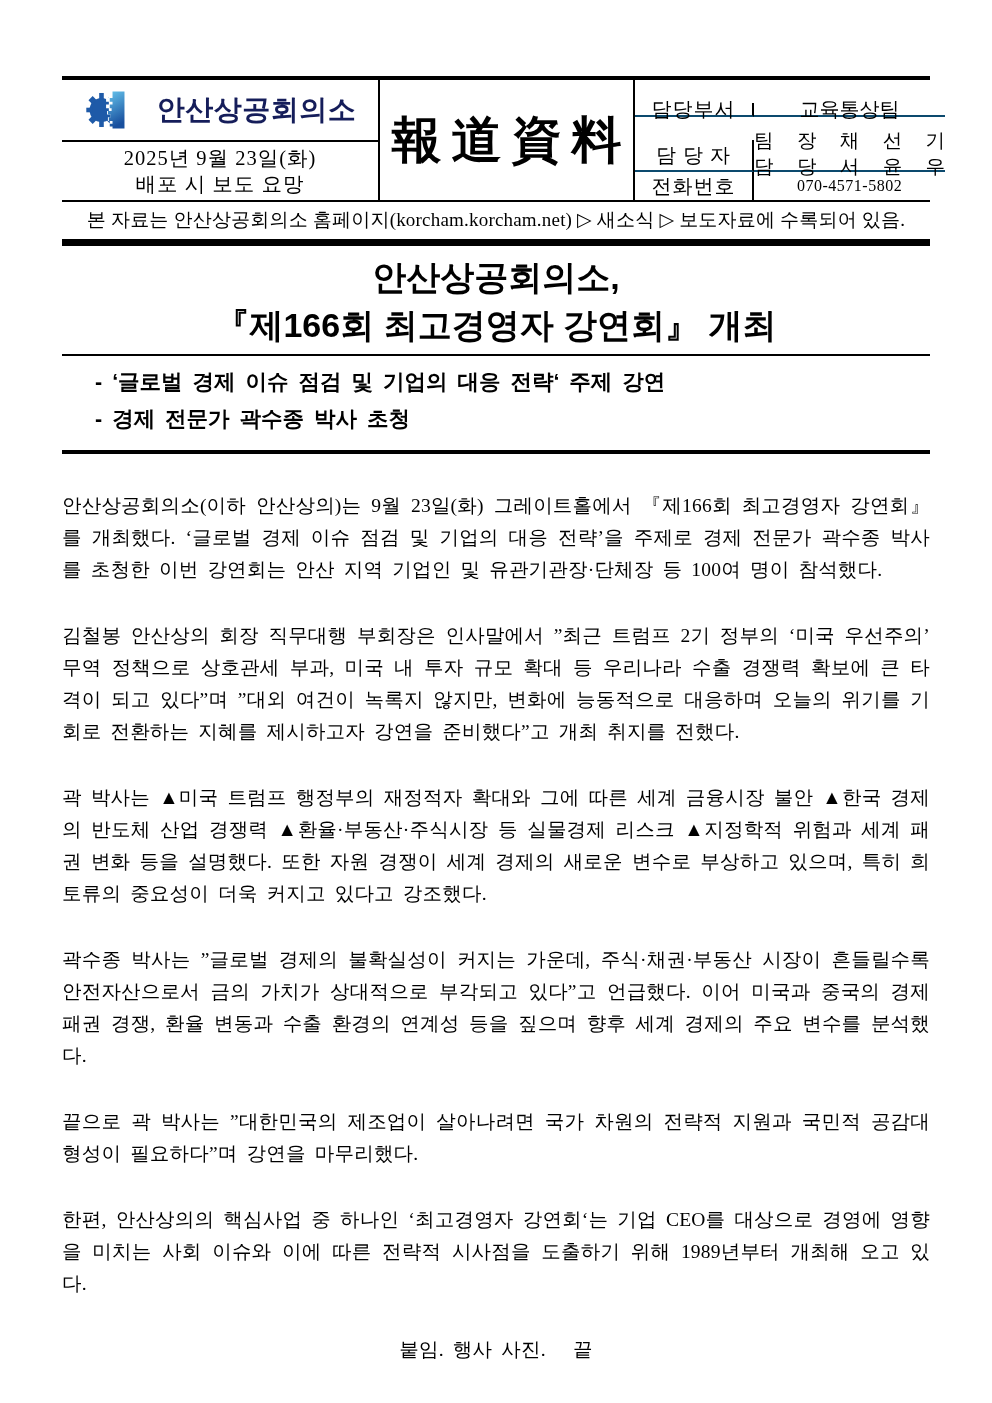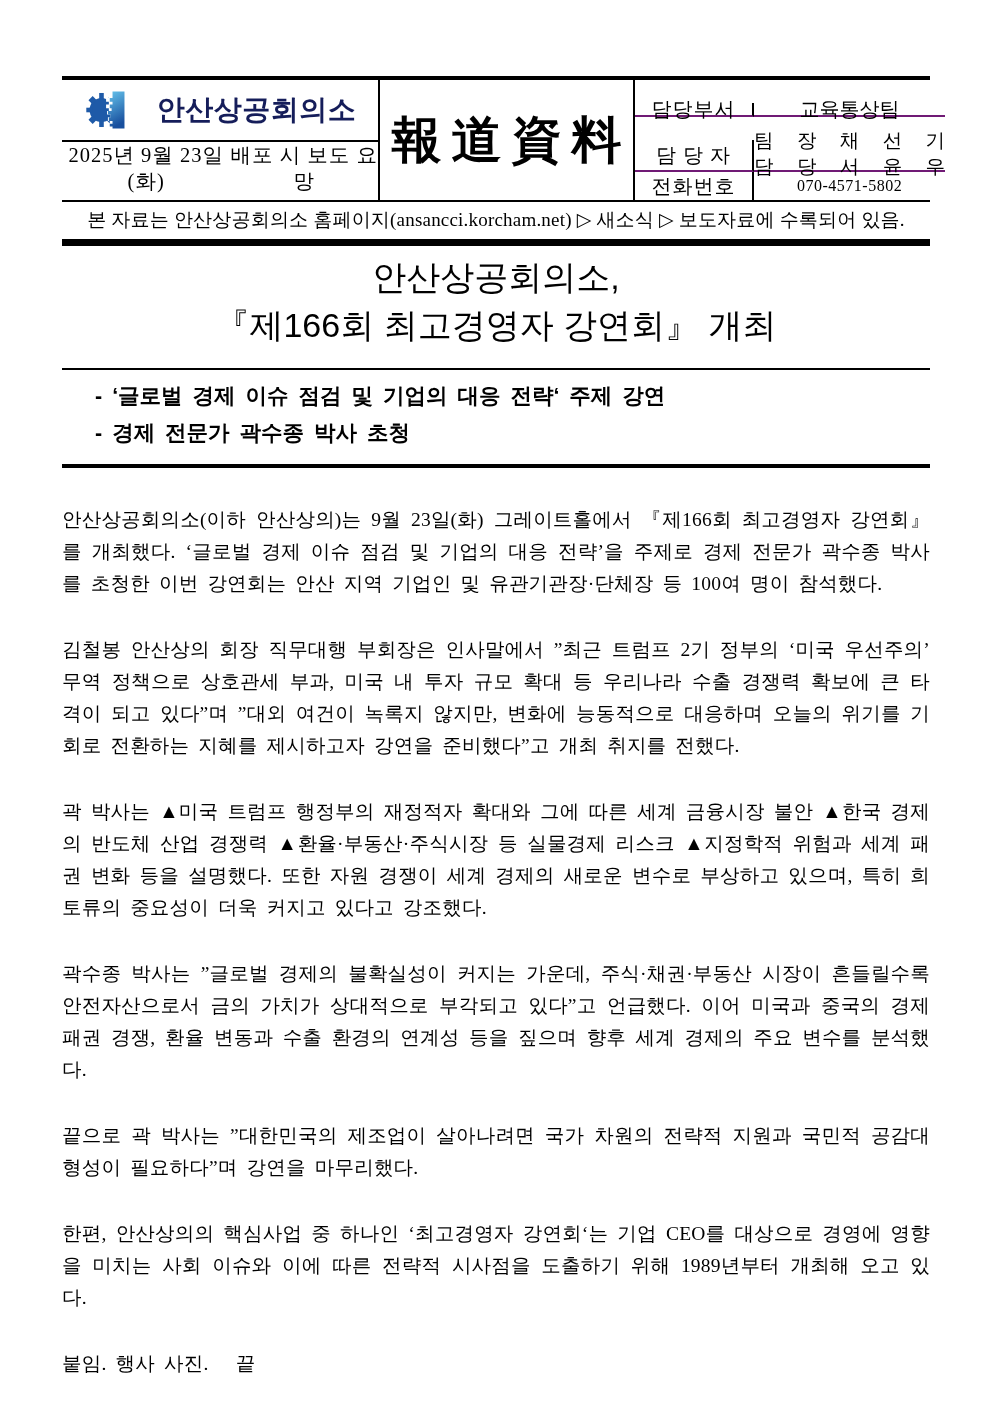"담당부서" .rowline { border-bottom: 2px solid #701a75 -> 2px solid #0c4a6e }
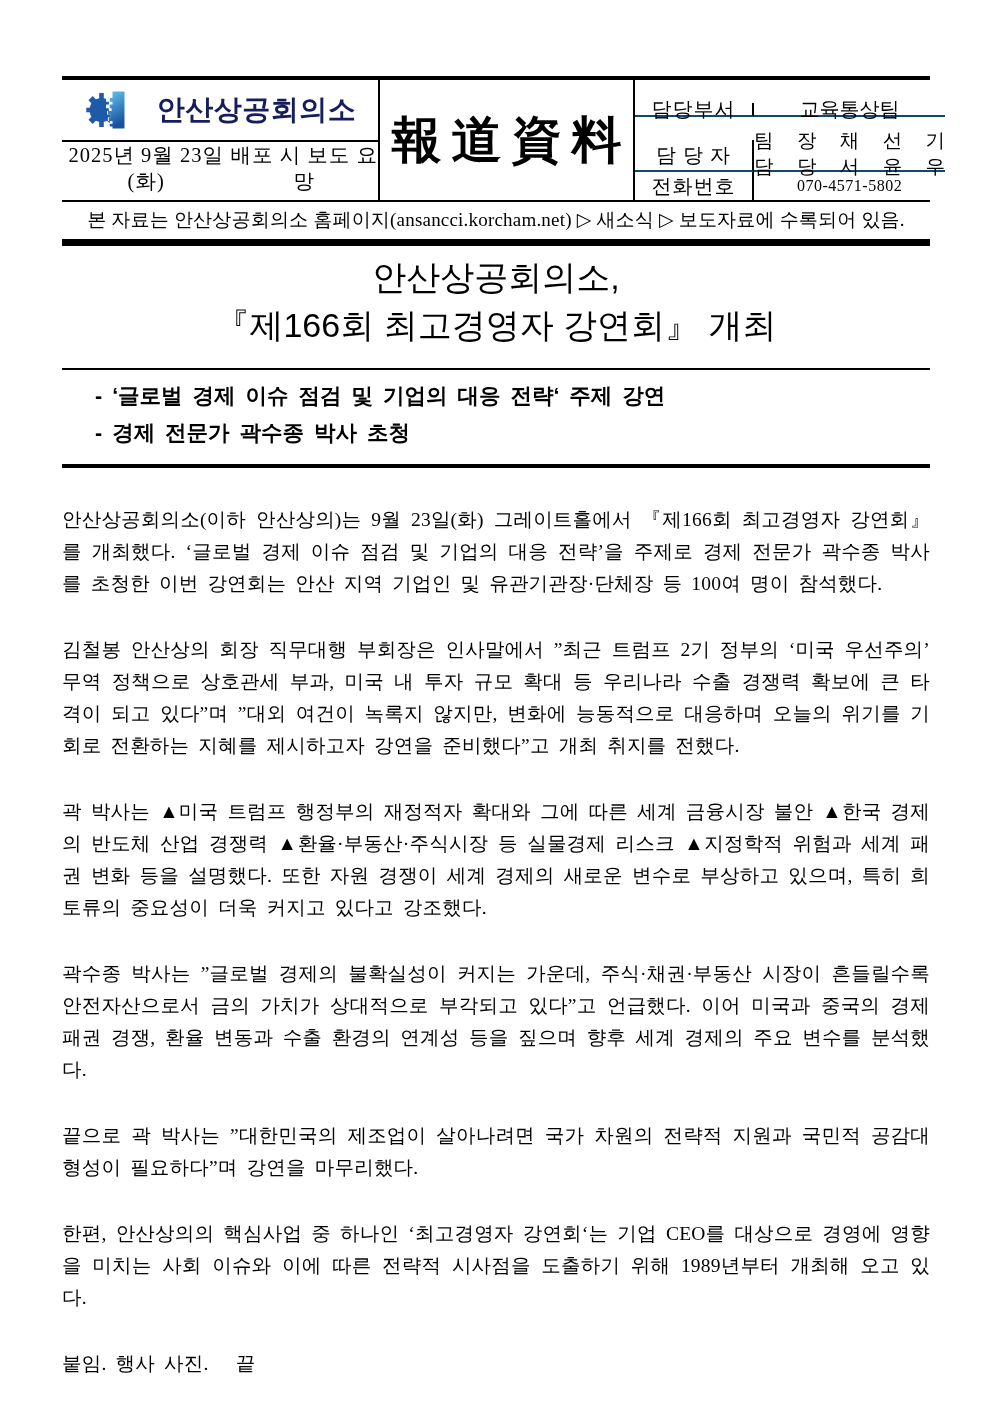"2025년 9월 23일(화)" .hb-date { flex-direction: row -> column; justify-content: none -> center }
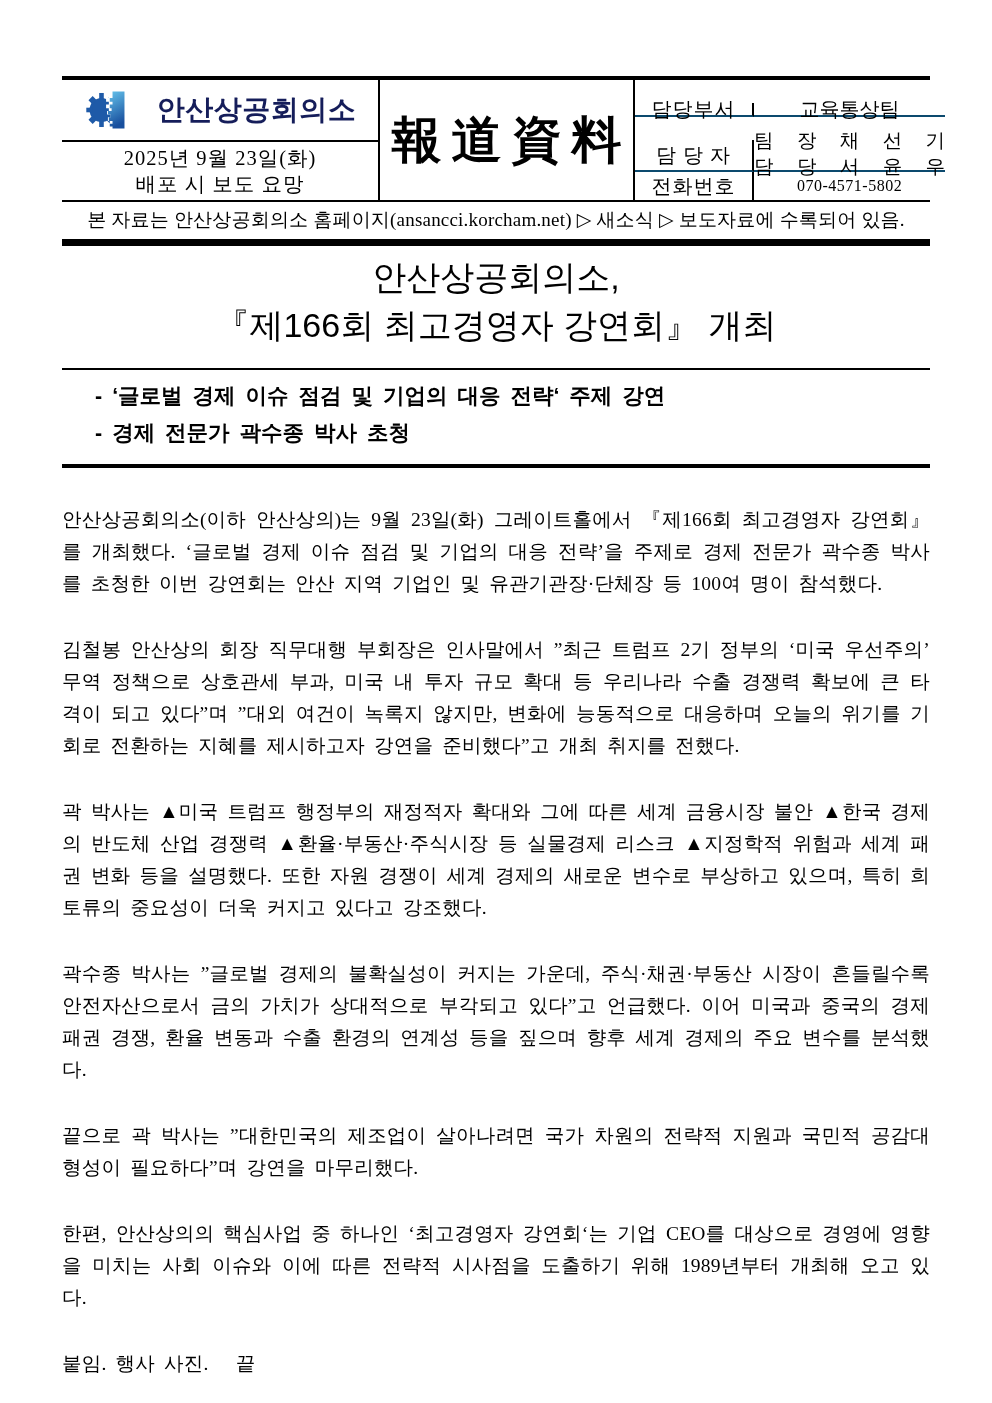"본 자료는 안산상공회의소 홈페이지(ansancci.korcham.net)" div.notice { text: ansancci.korcham.net -> korcham.korcham.net }
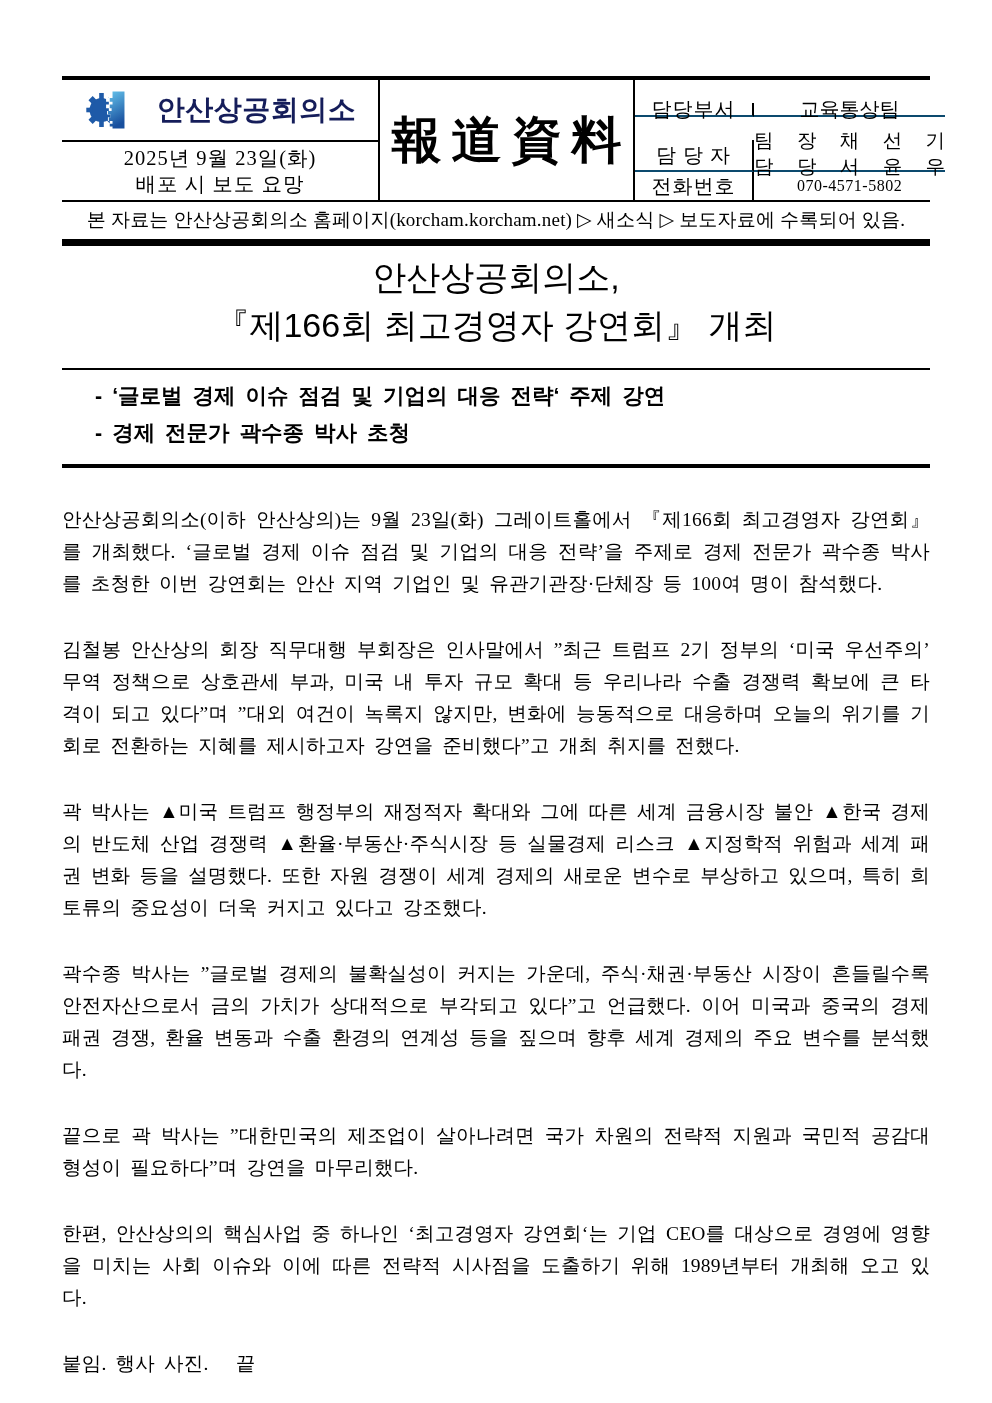"안산상공회의소," .headline { font-weight: 400 -> 700; padding: 7px 0 19px -> 7px 0 5px }
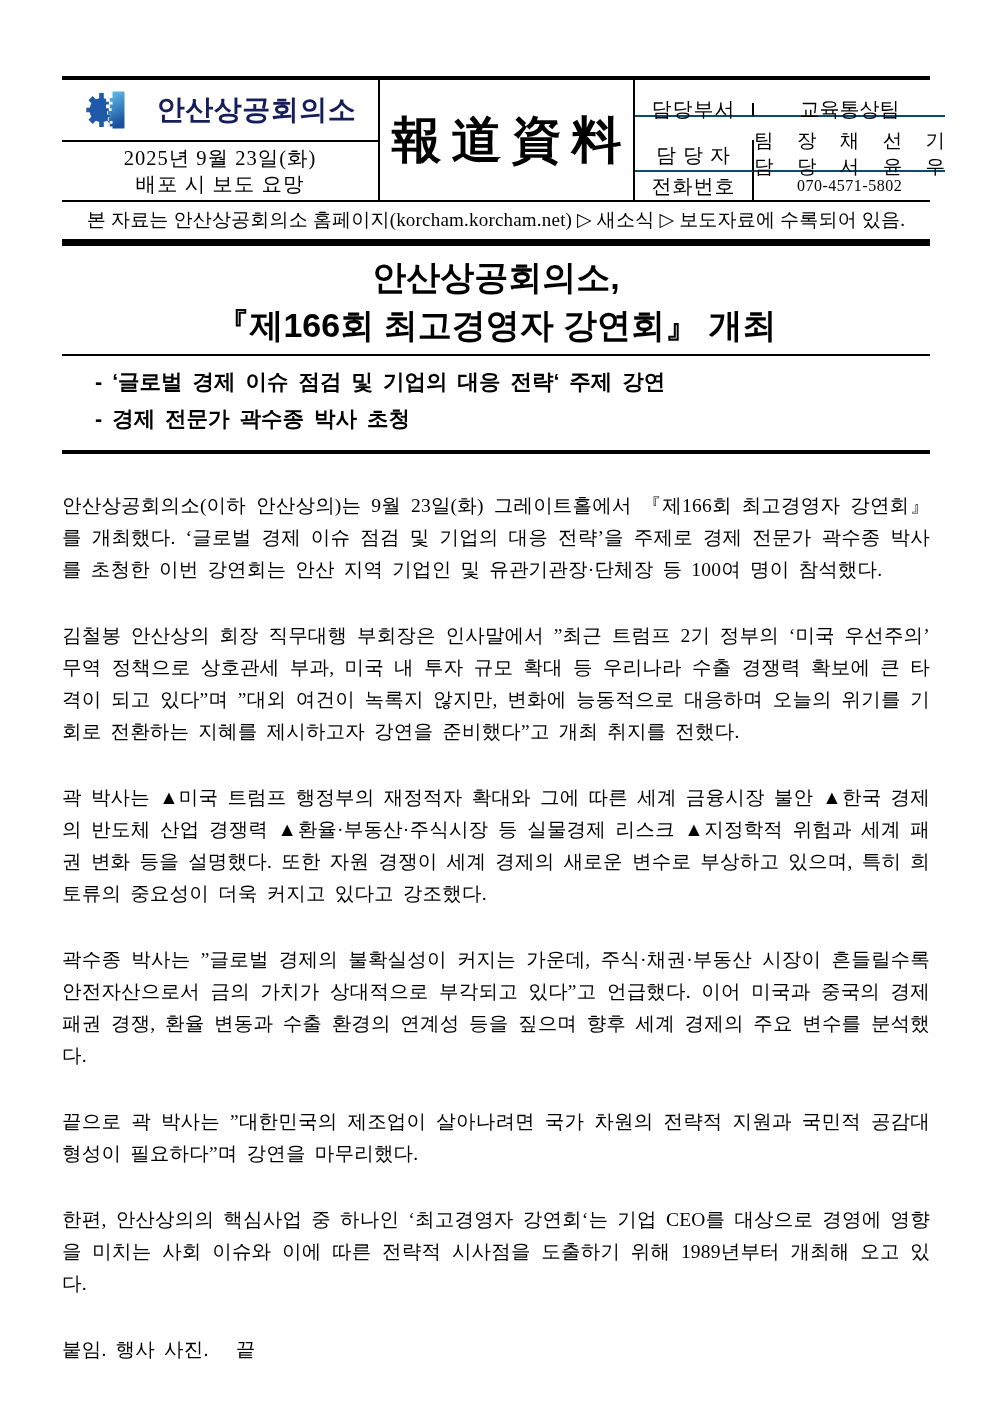"붙임. 행사 사진. 끝" .body-text p.closing { text-align: left -> center }
